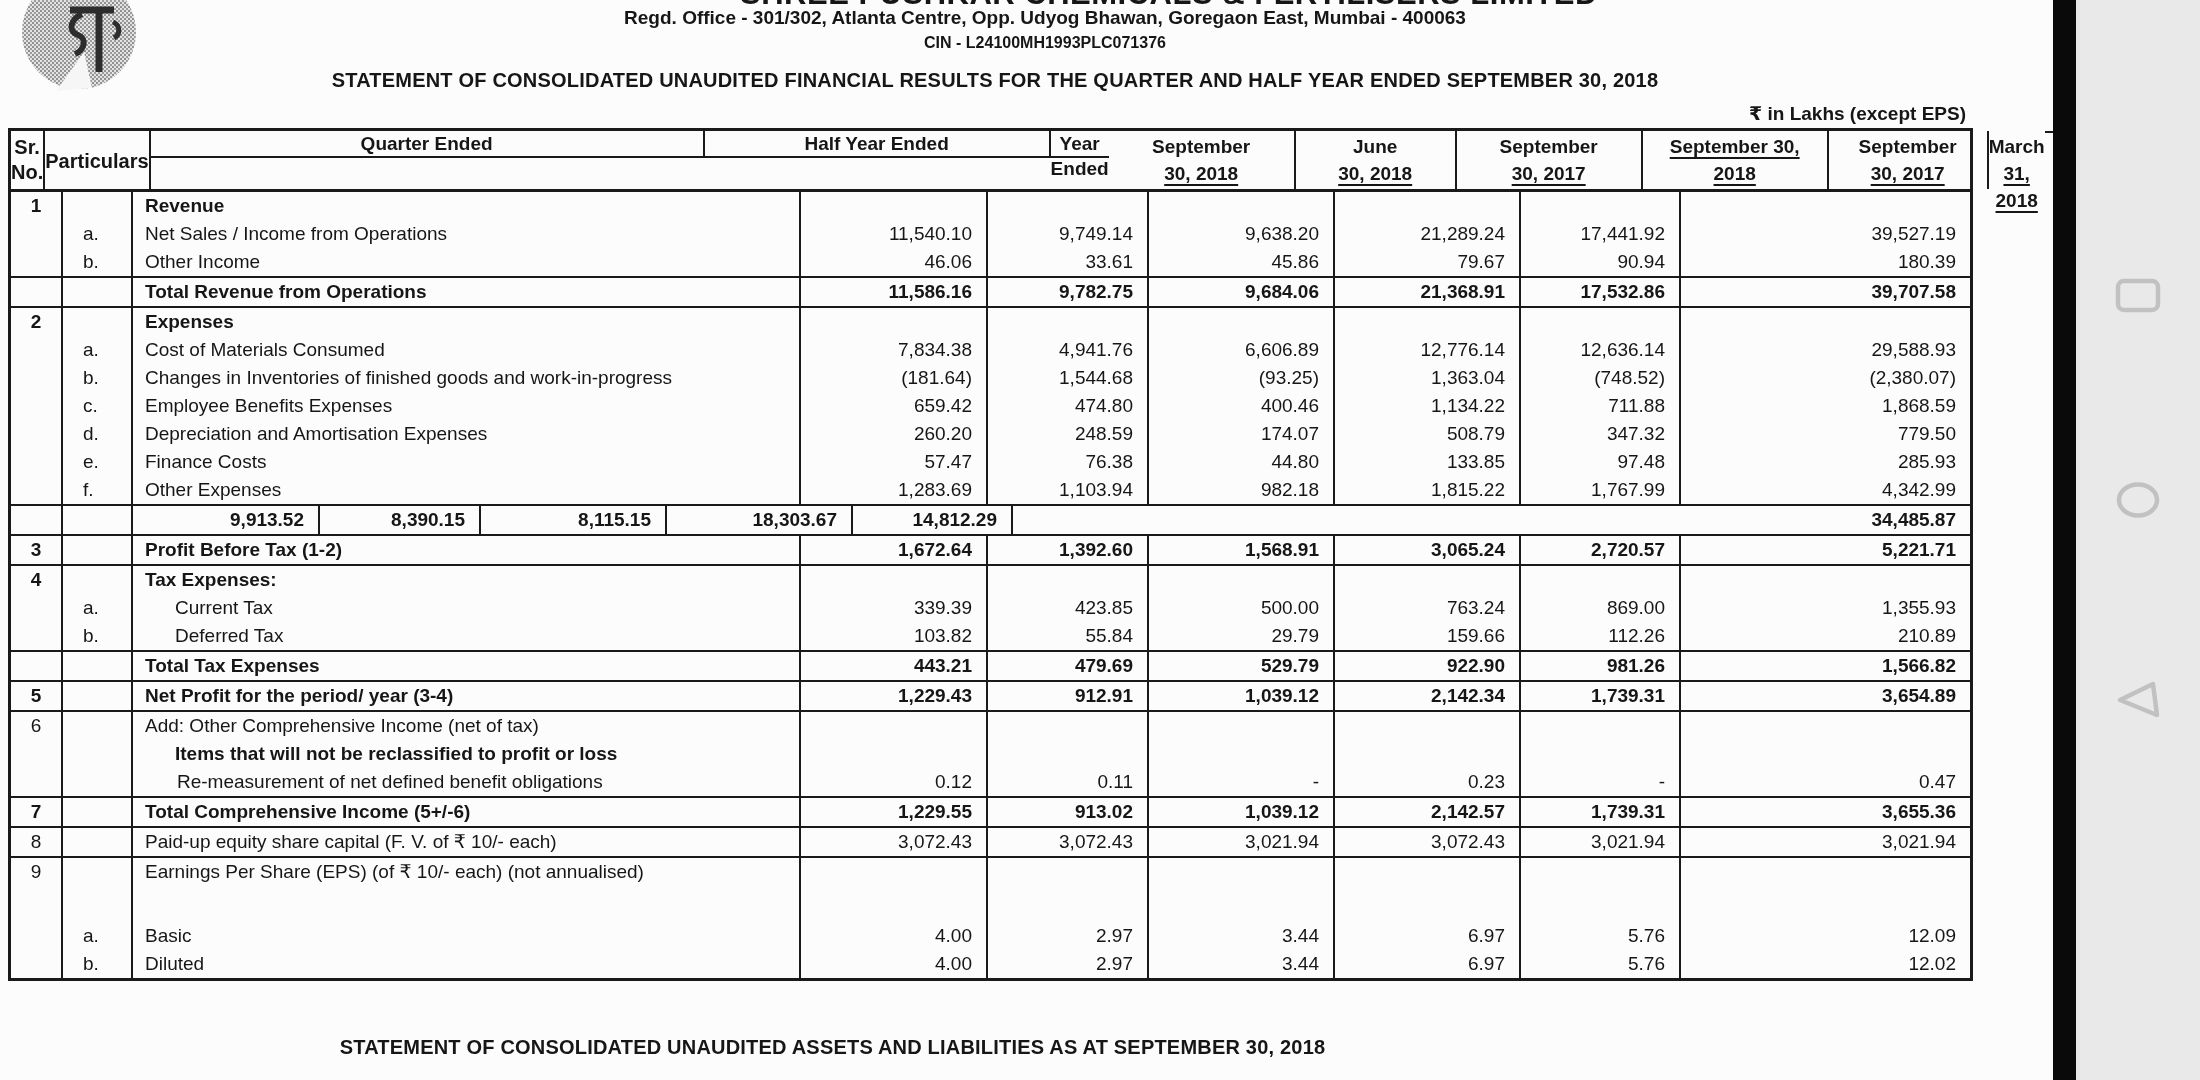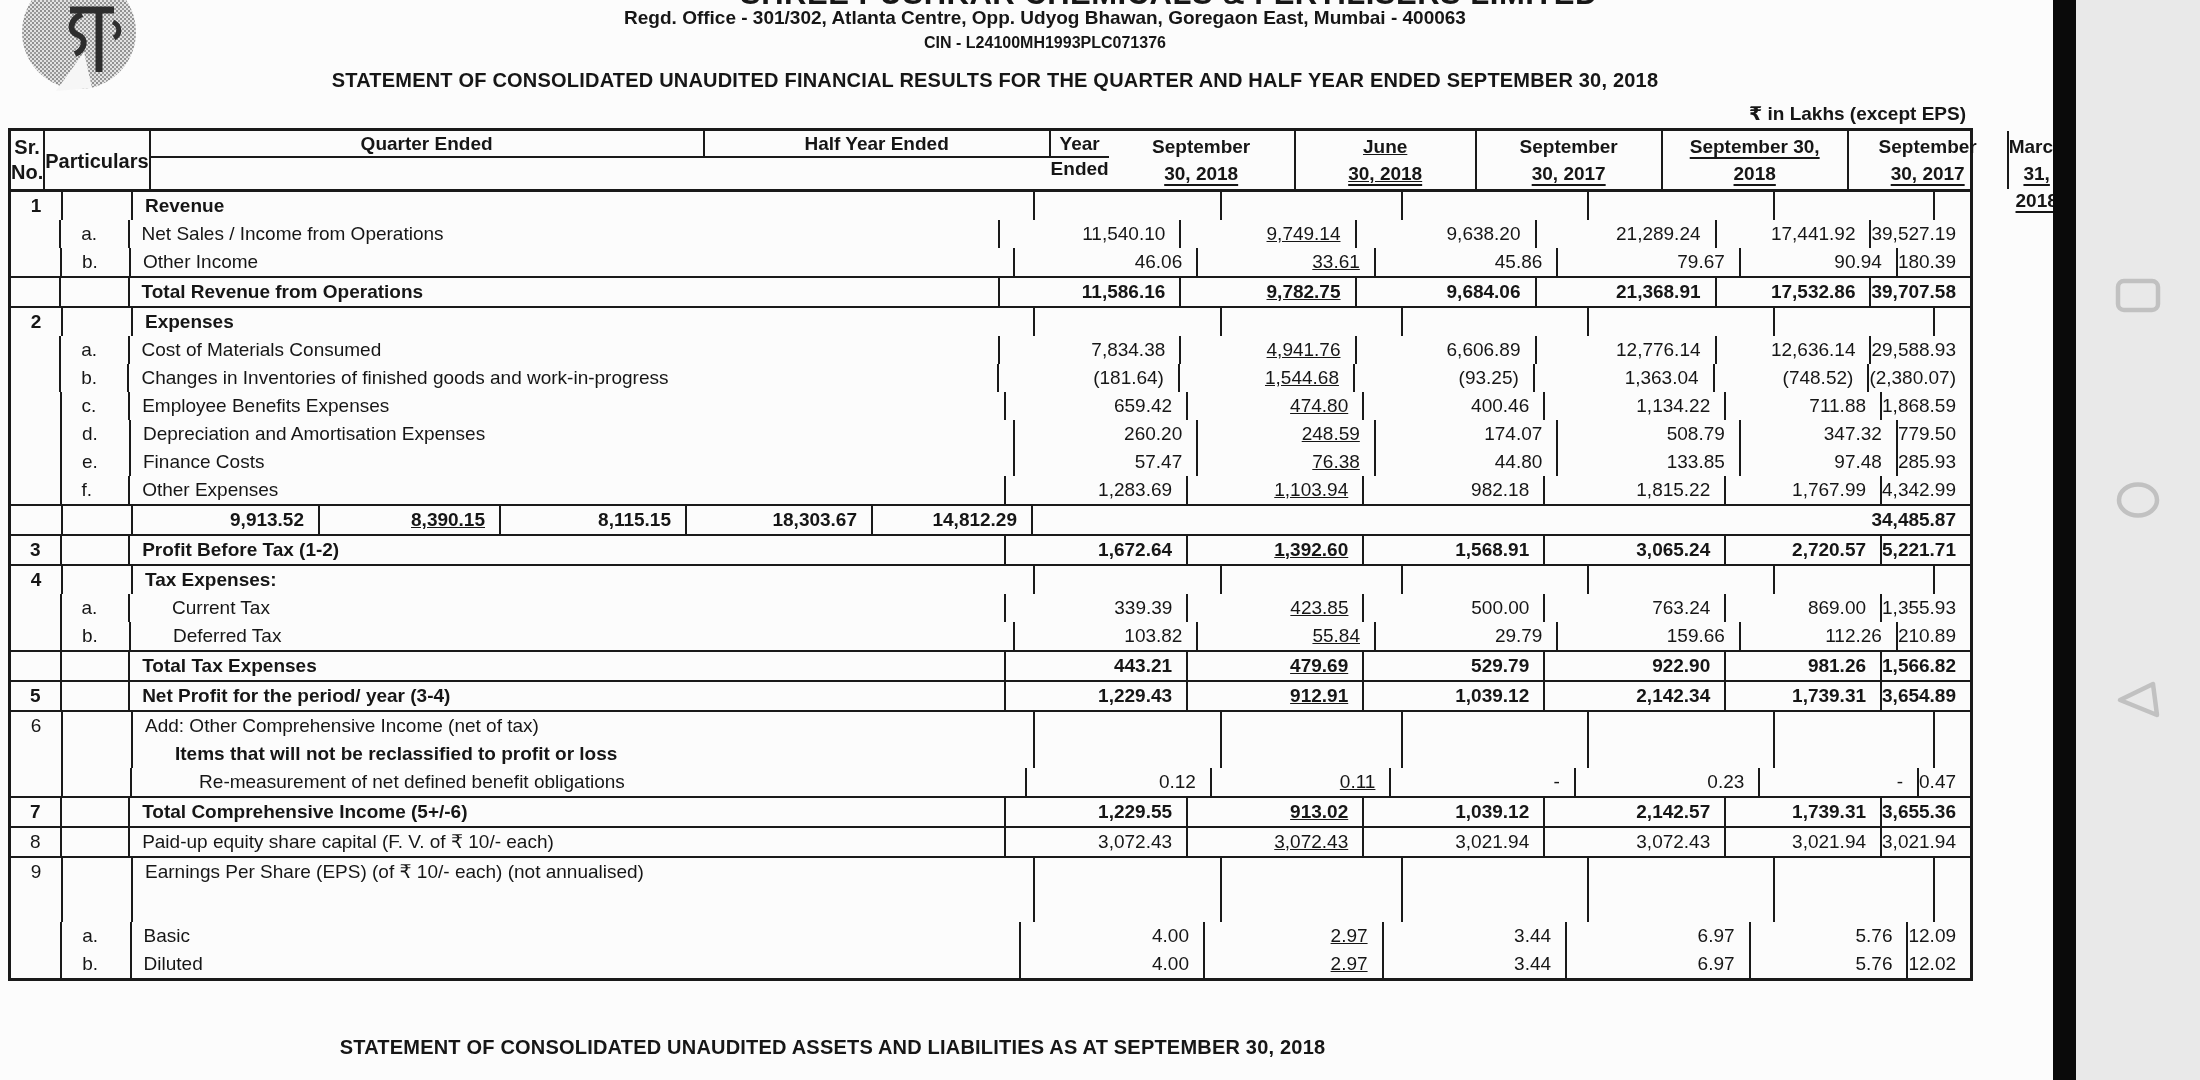"June" .w1 { text-decoration: underline -> none; width: 181px -> 161px }
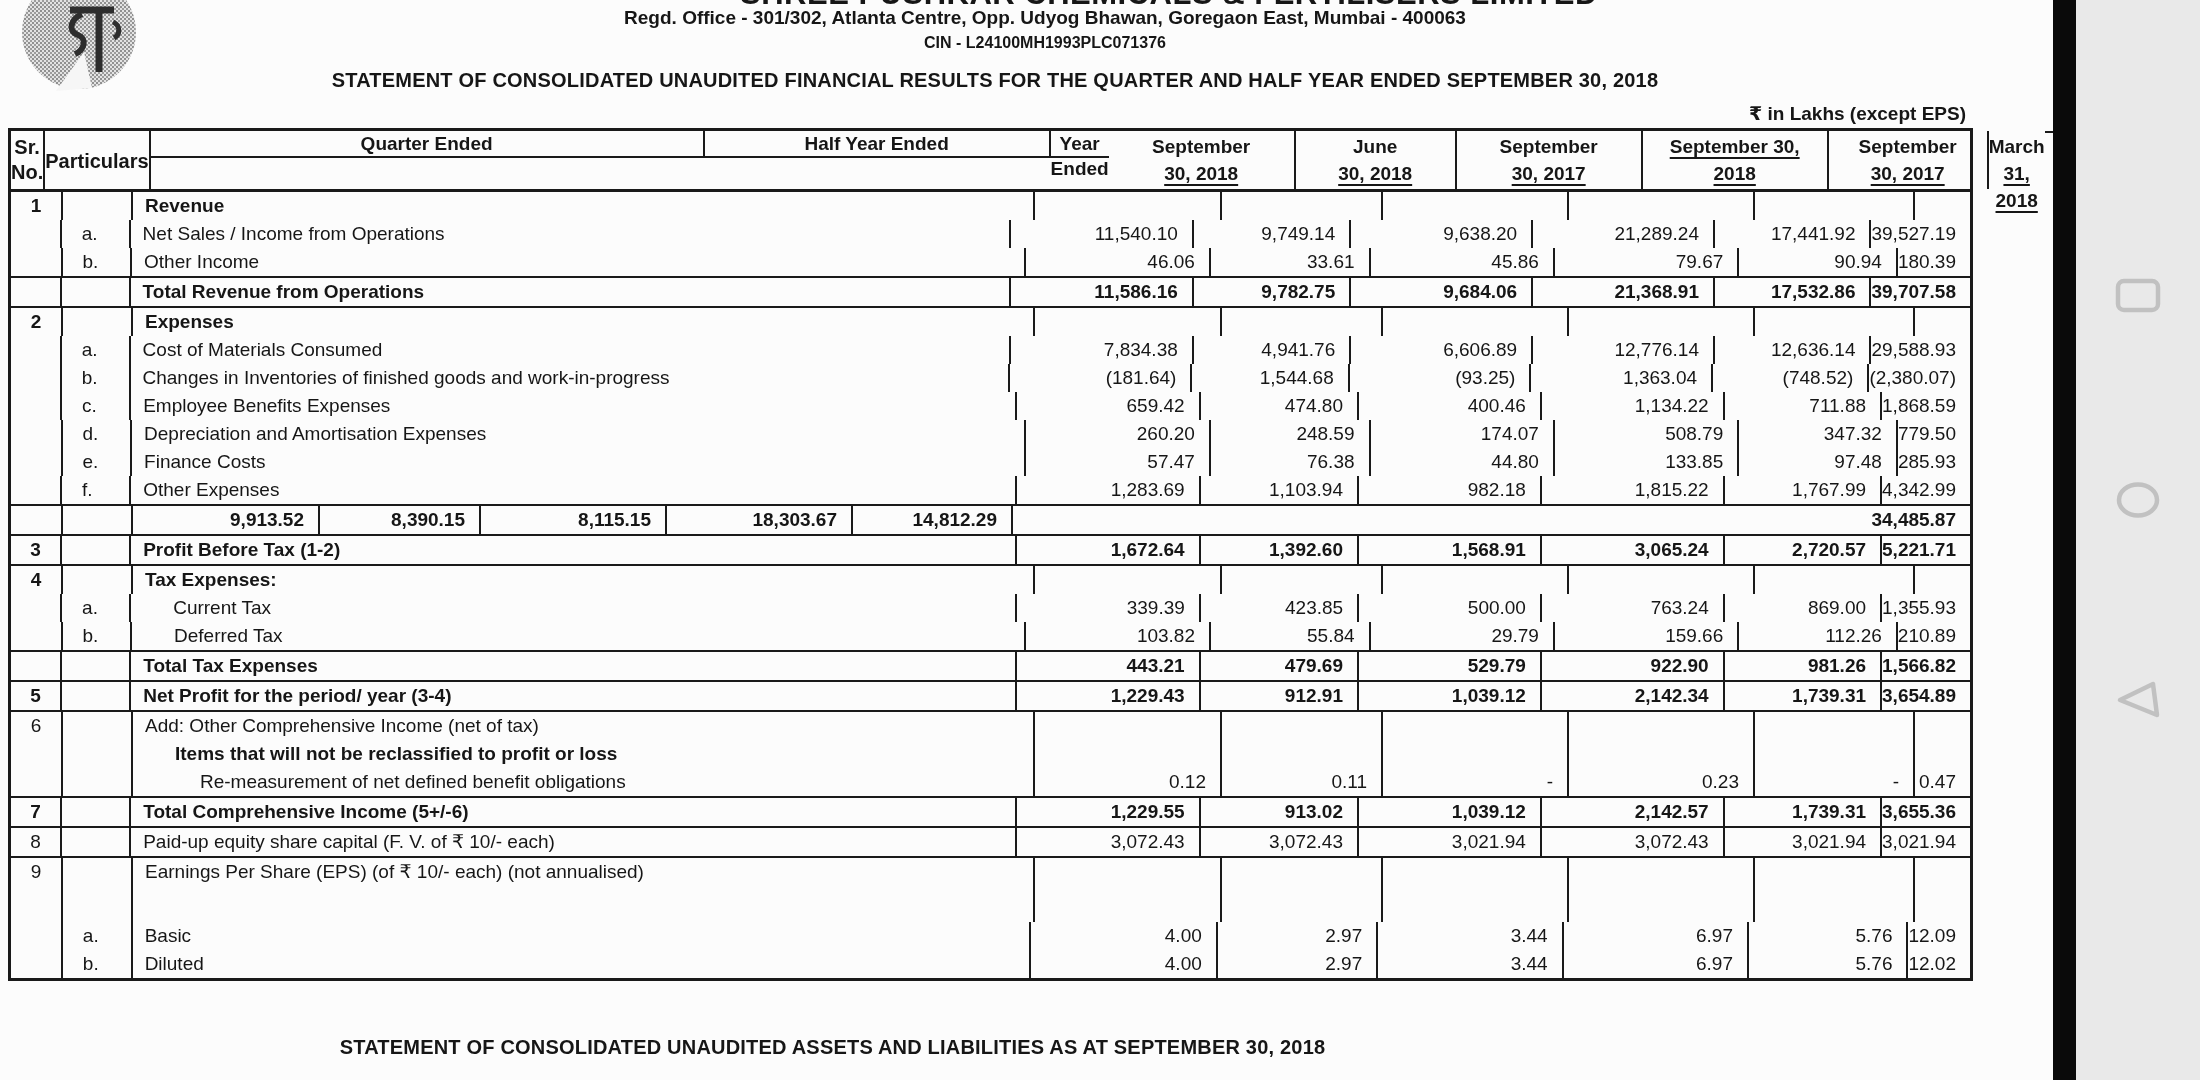"Revenue" .c-label { width: 902px -> 668px }
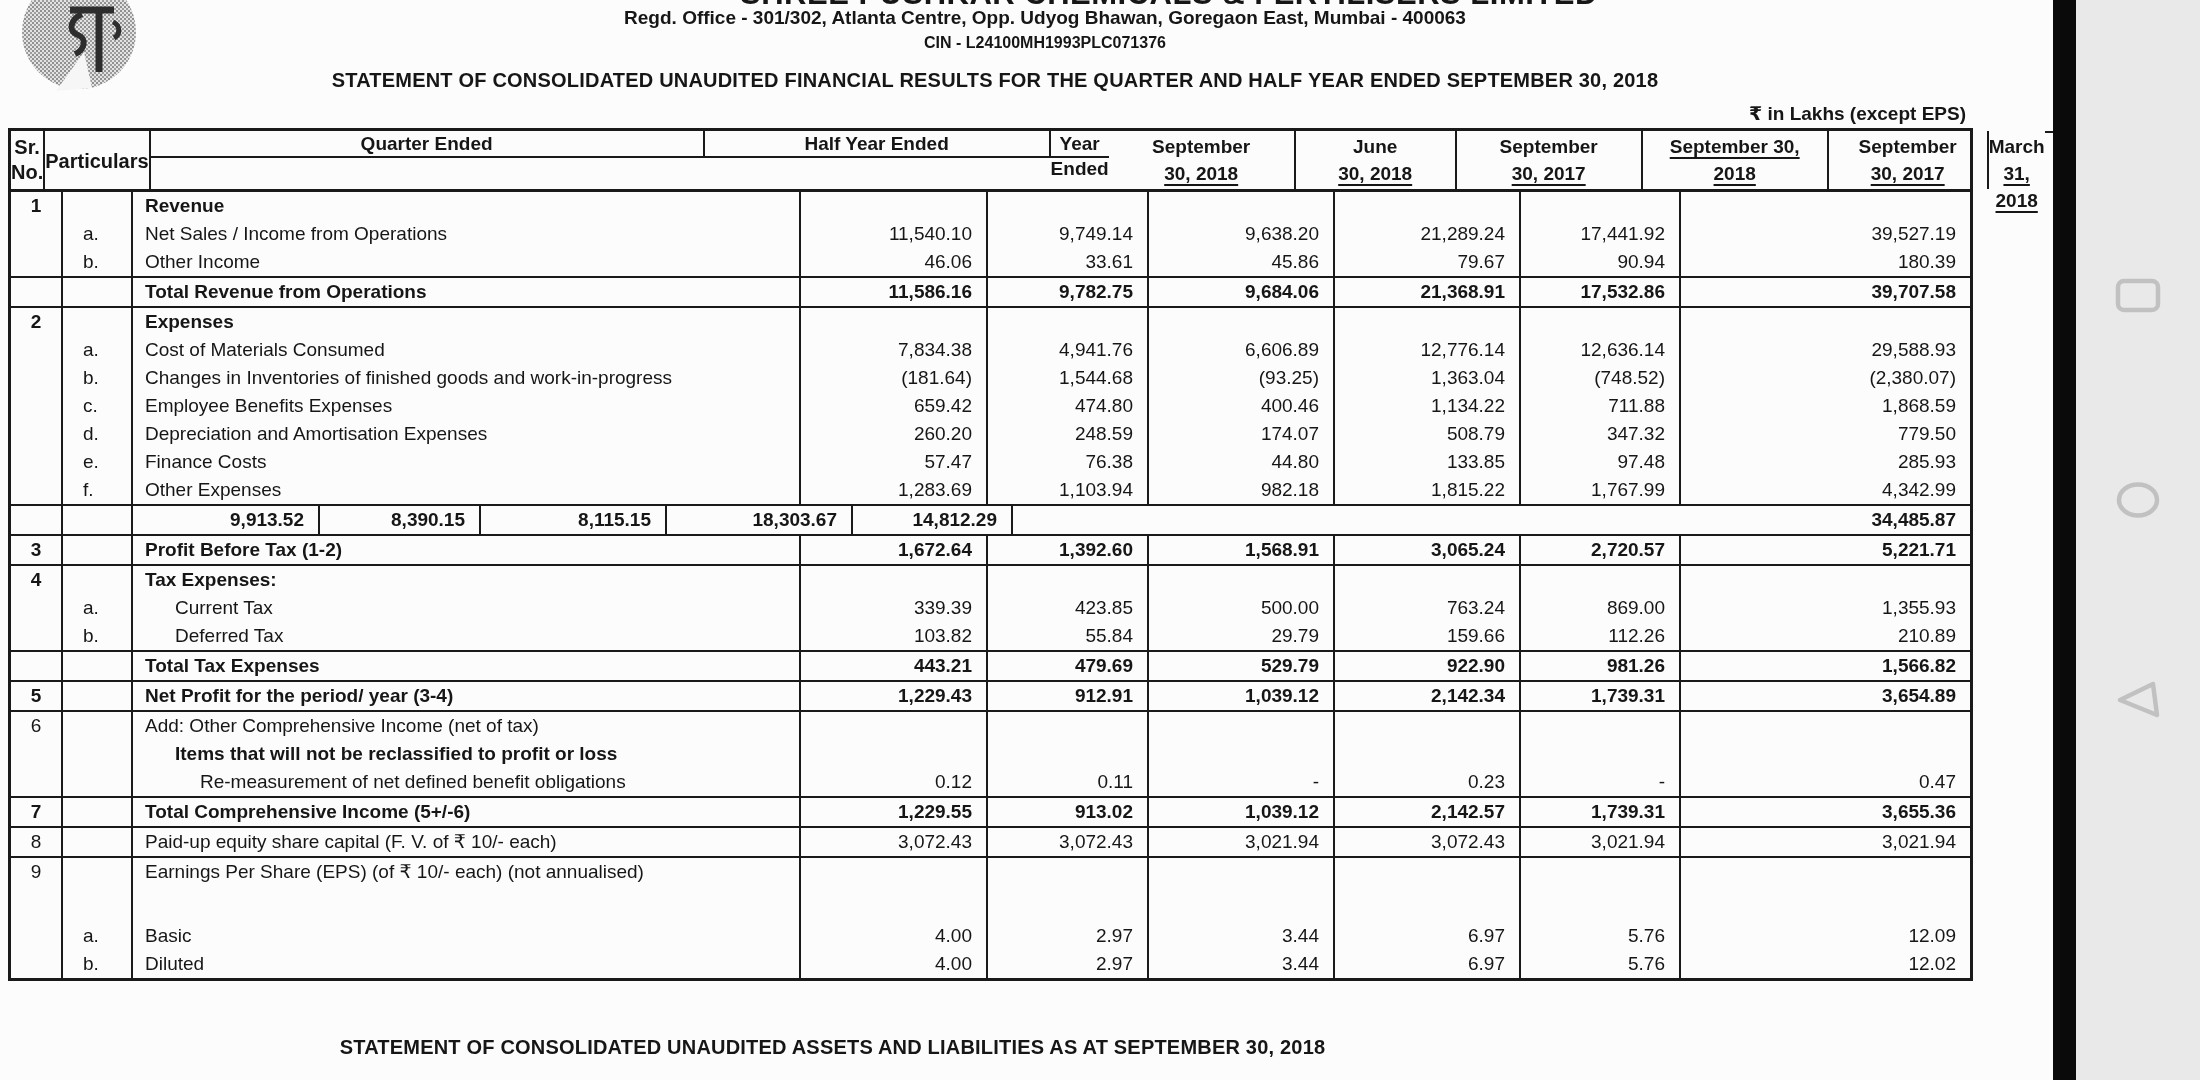"Re-measurement of net defined benefit" div.c-label { padding-left: 67px -> 44px }
